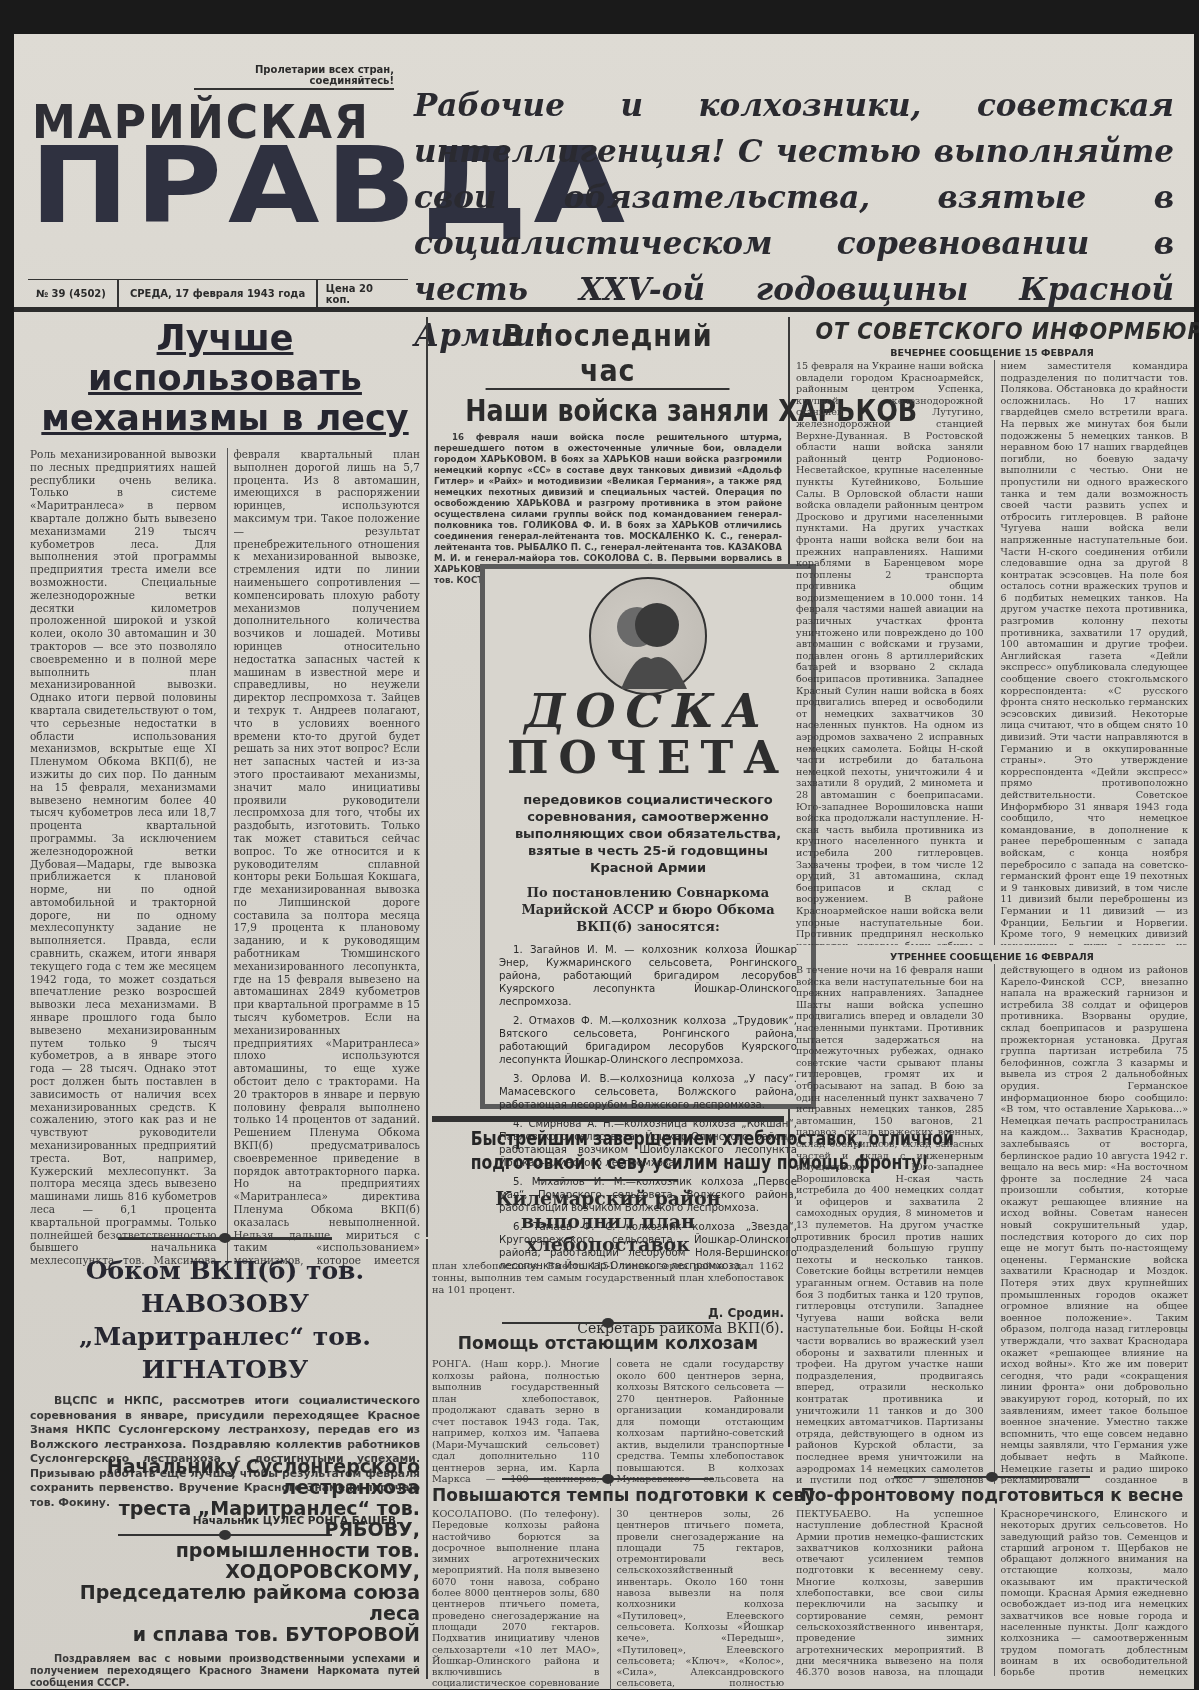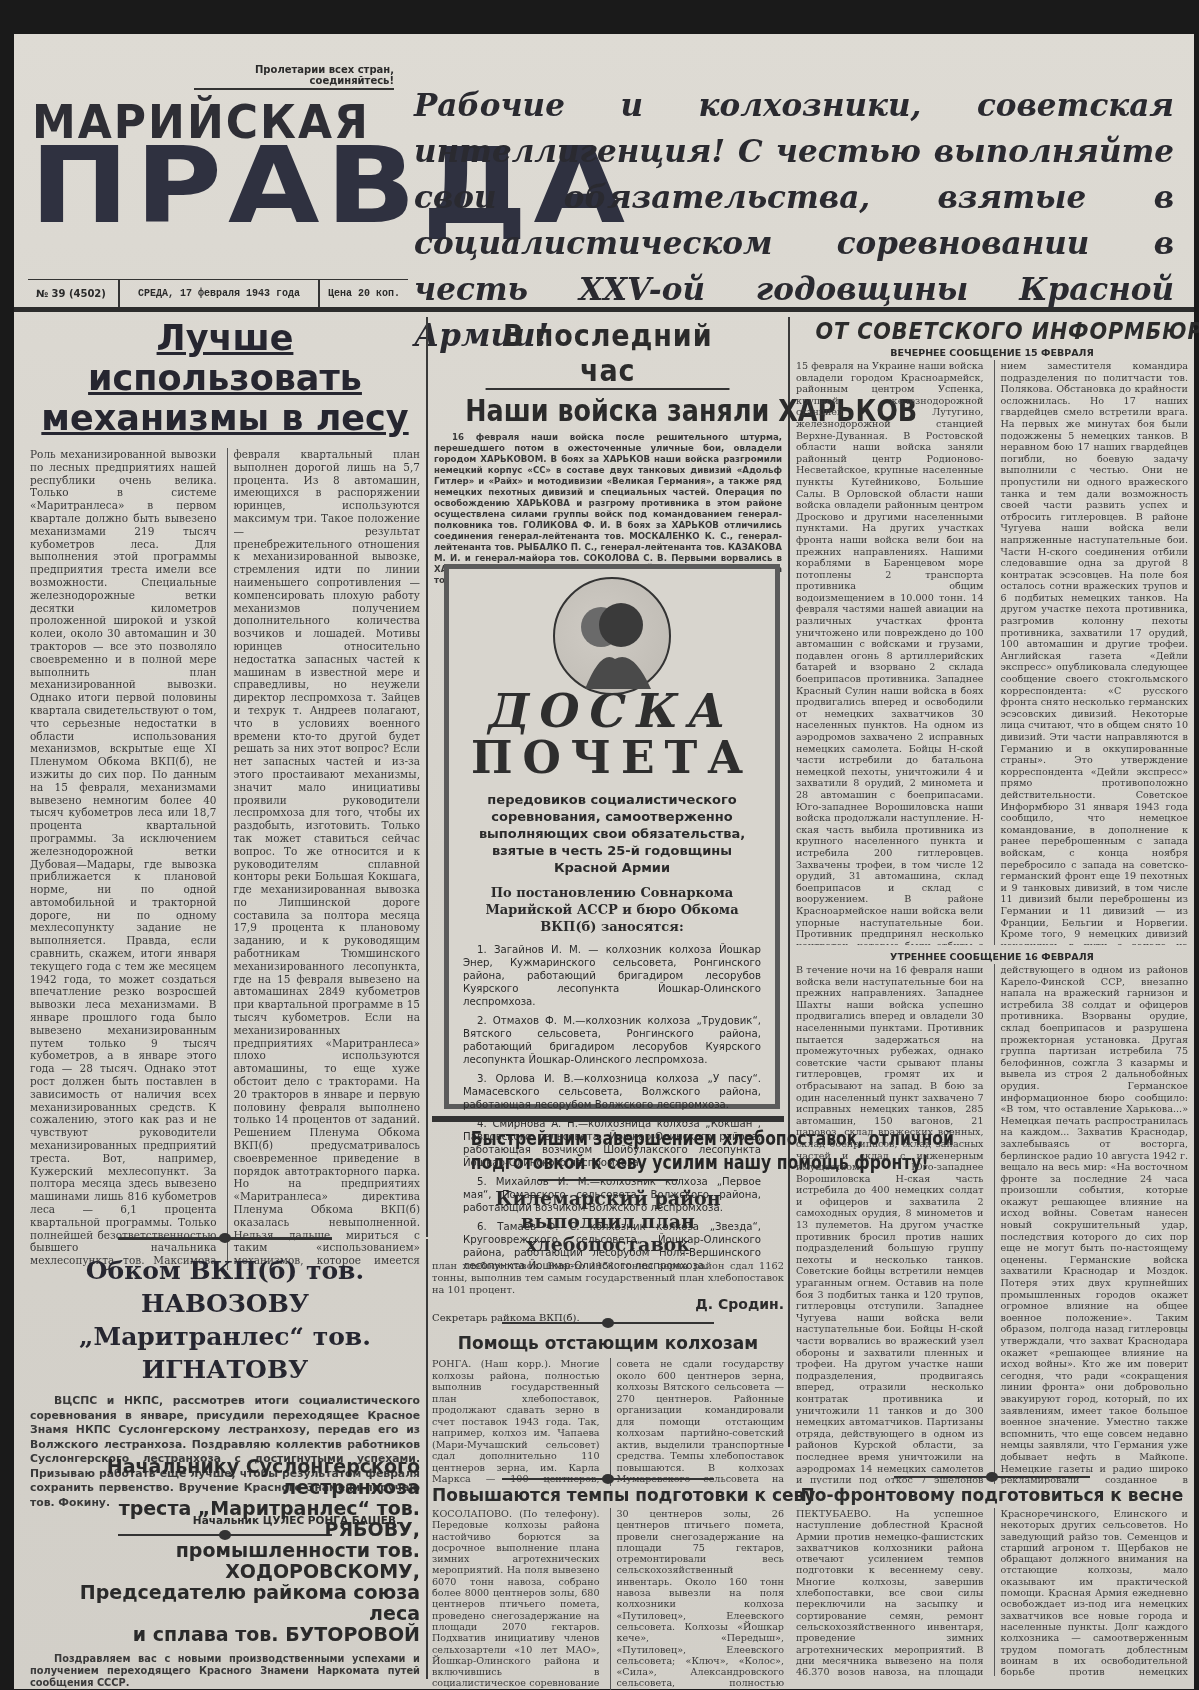"СРЕДА, 17 февраля 1943 года" .issuebar .sep { font-family: Liberation Mono, monospace -> none }
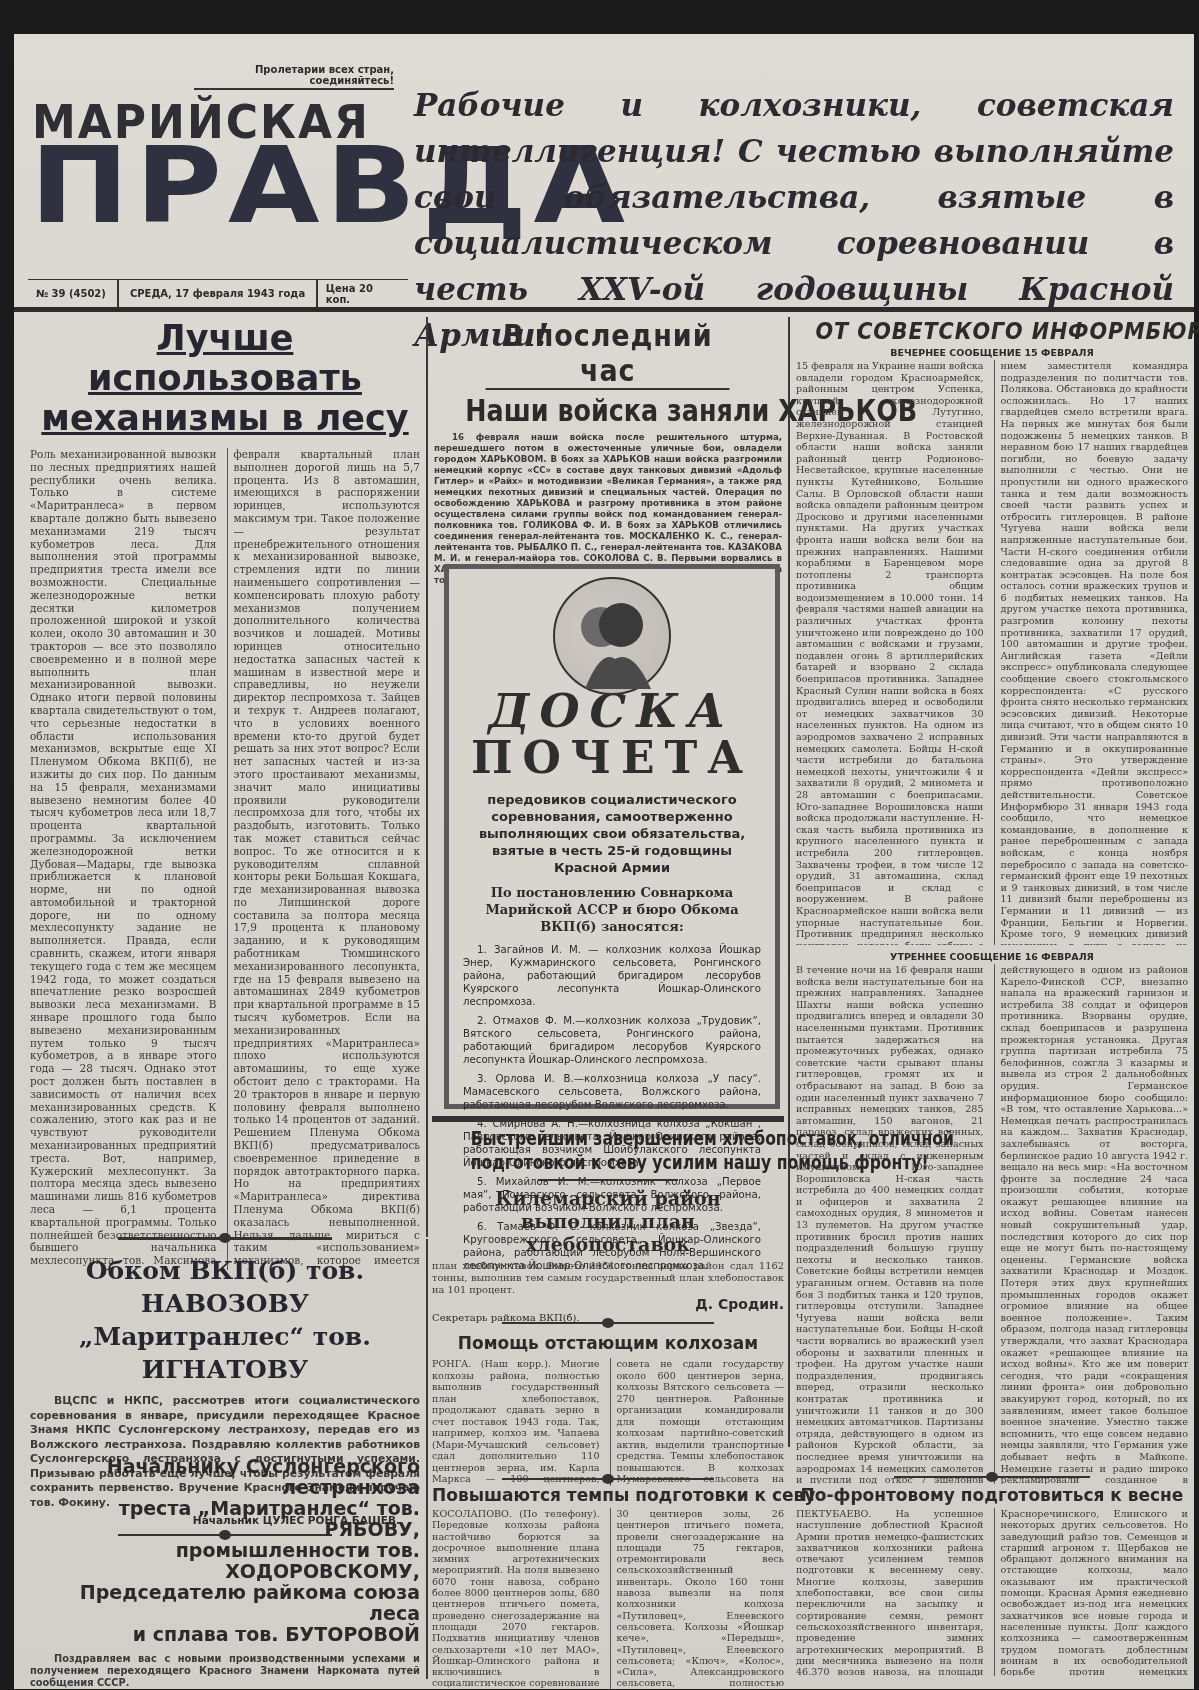"ДОСКА" .box-honor { margin-left: none -> 36px }
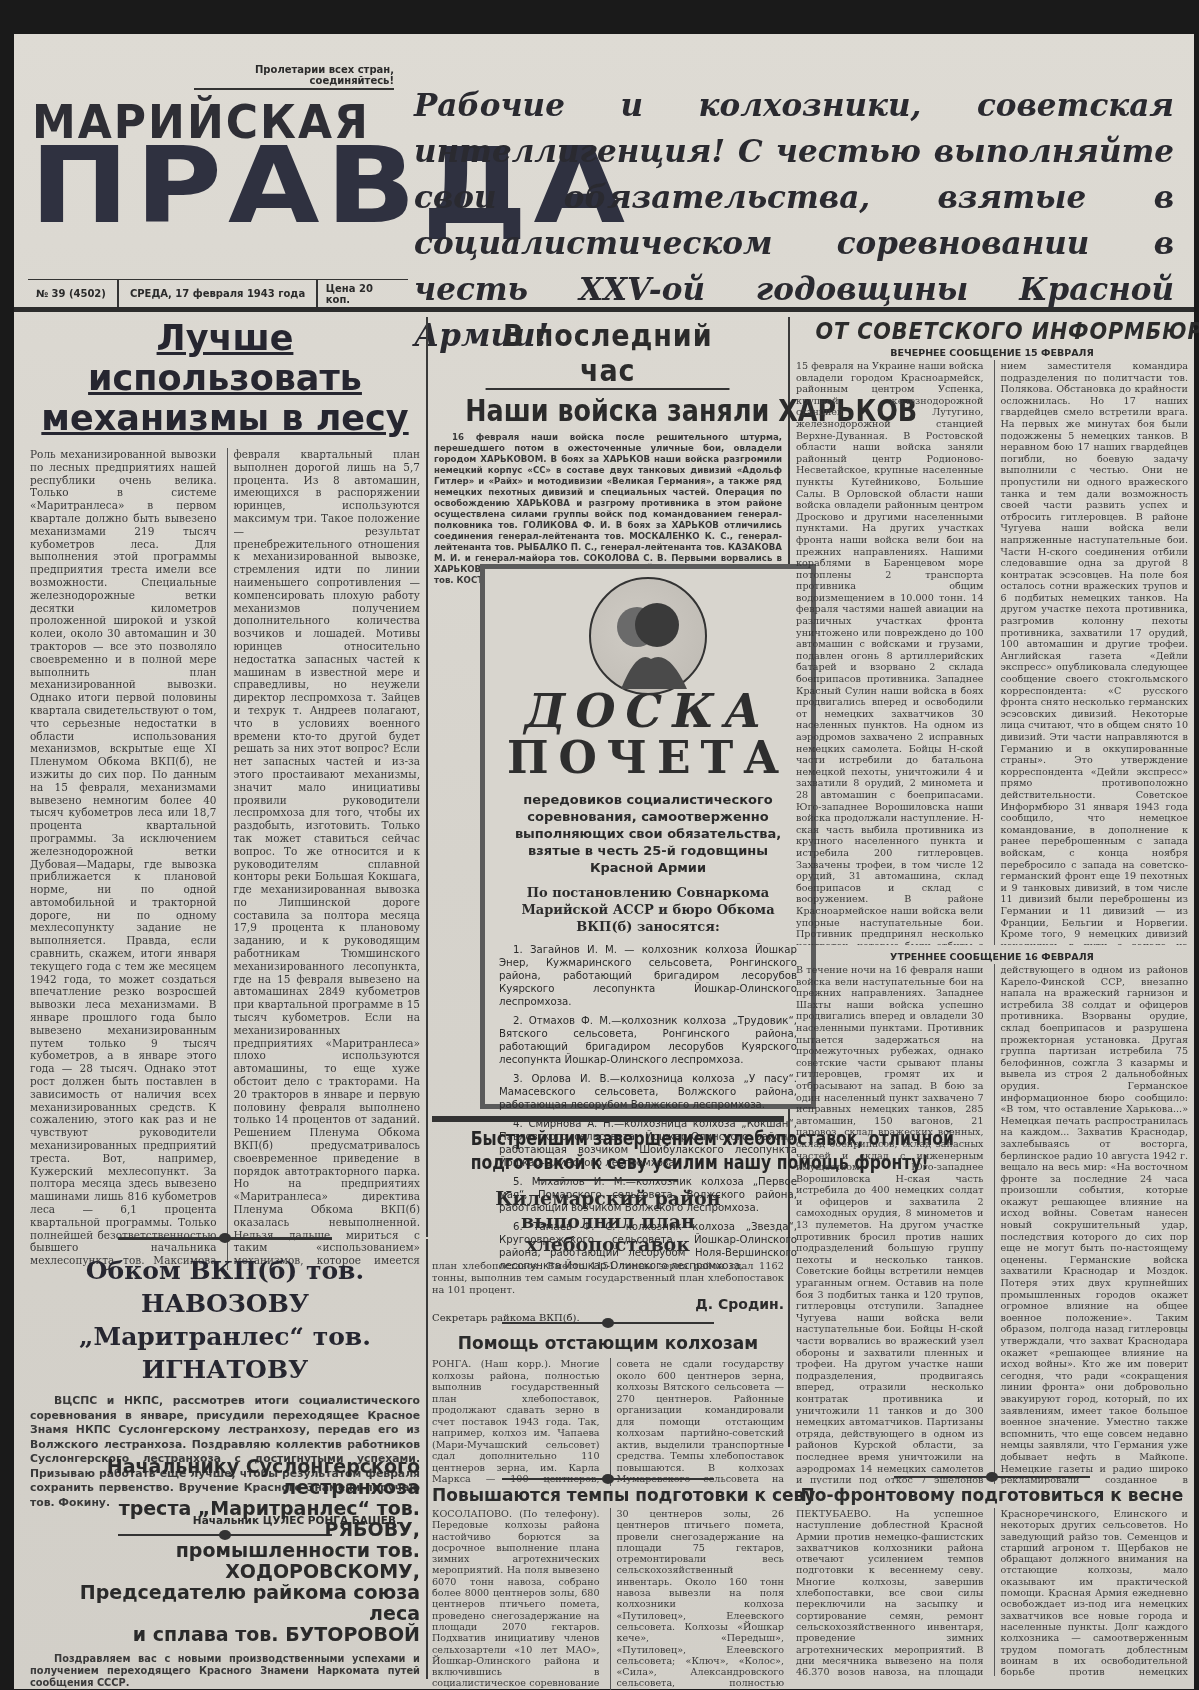"Д. Сродин." div.sig { font-size: 14px -> 12px; margin-top: none -> 10px }
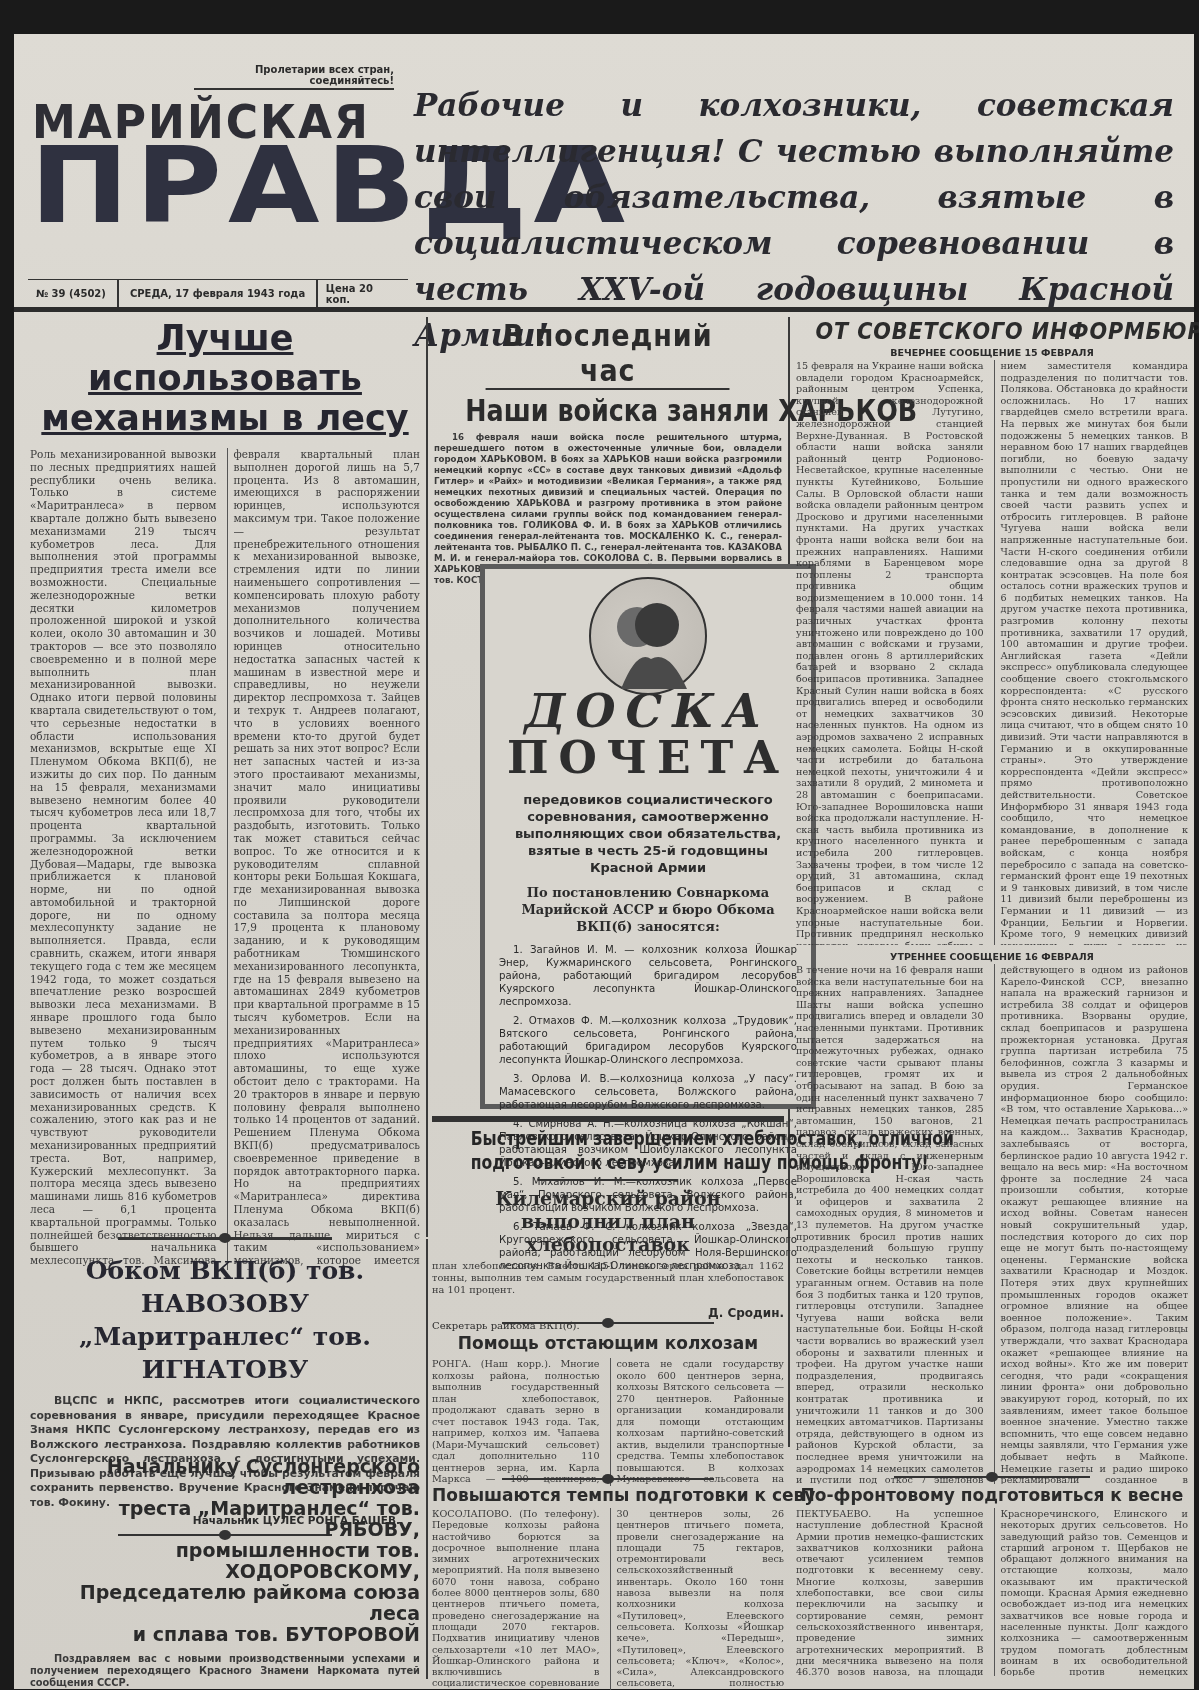"Секретарь райкома ВКП(б)." div { font-size: 10px -> 14px; text-align: left -> right }
